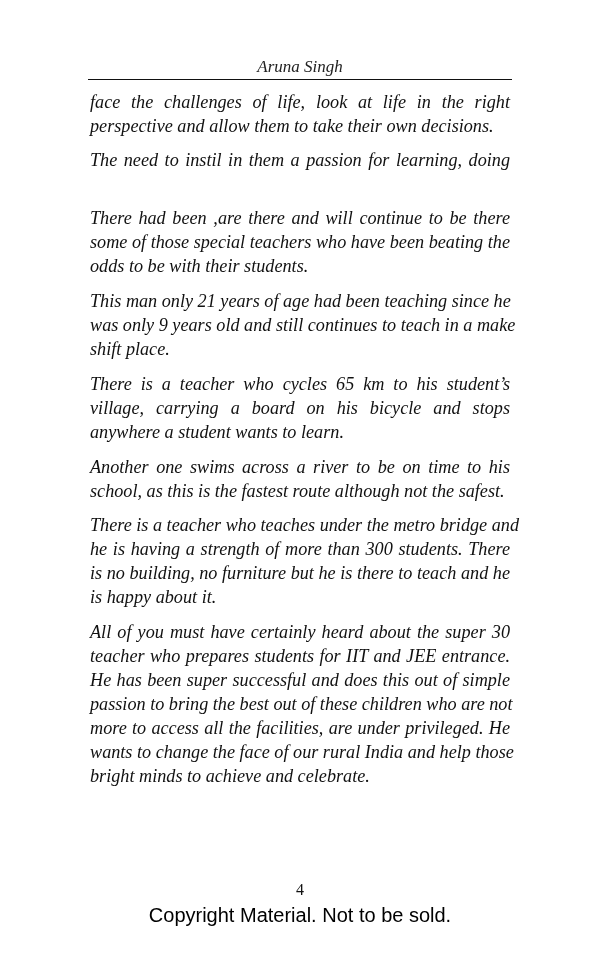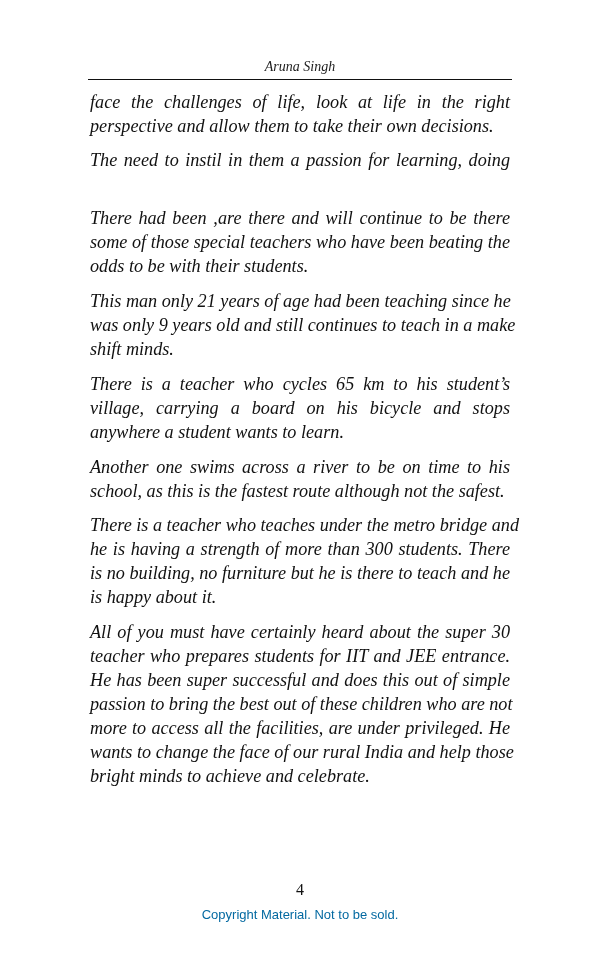"Aruna Singh" .running-head { font-size: 14px -> 17px }
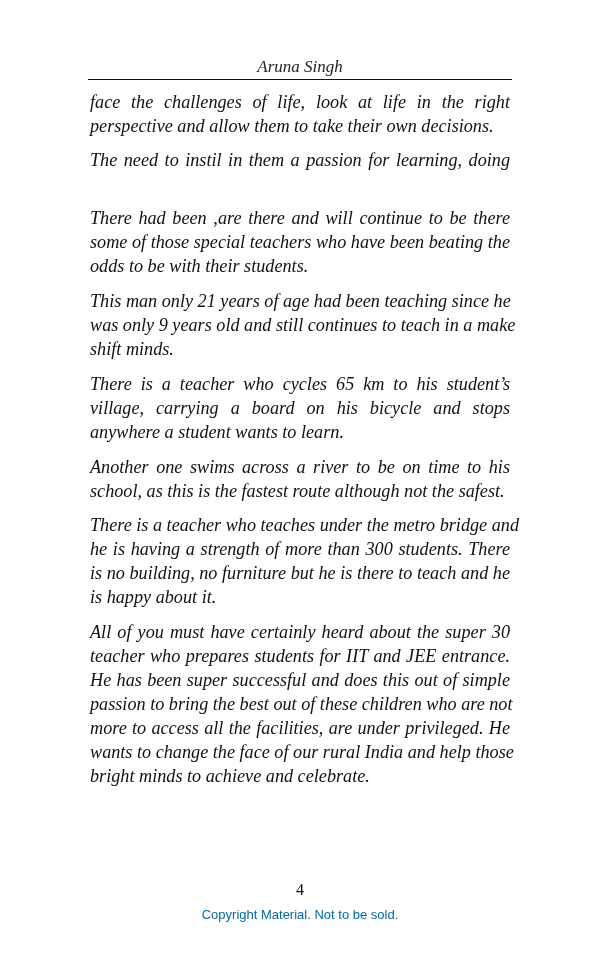"shift minds." div.line { text: minds -> place }
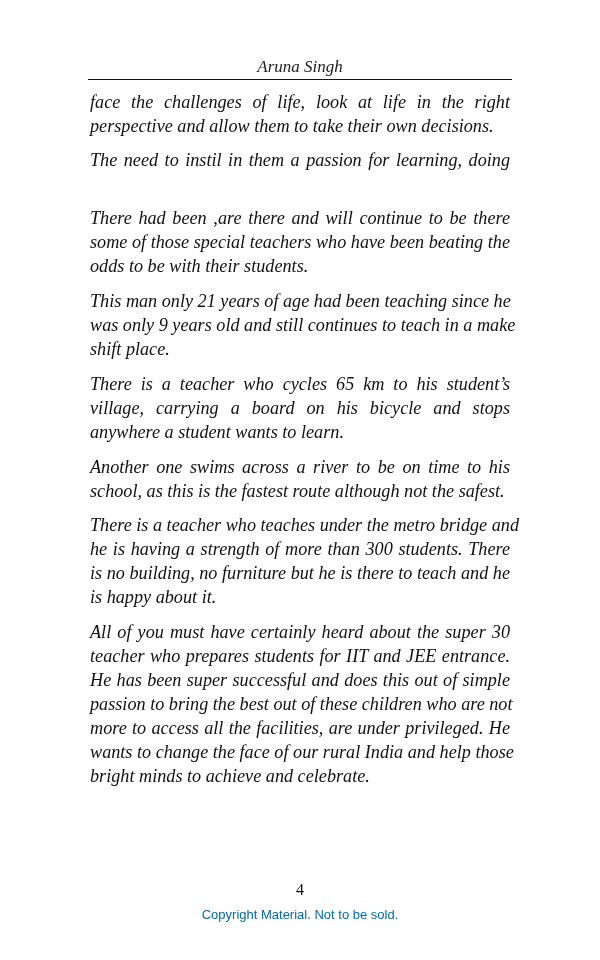"Copyright Material. Not to be" .copyright { color: #0369a1 -> #000000; font-size: 13px -> 20px }
